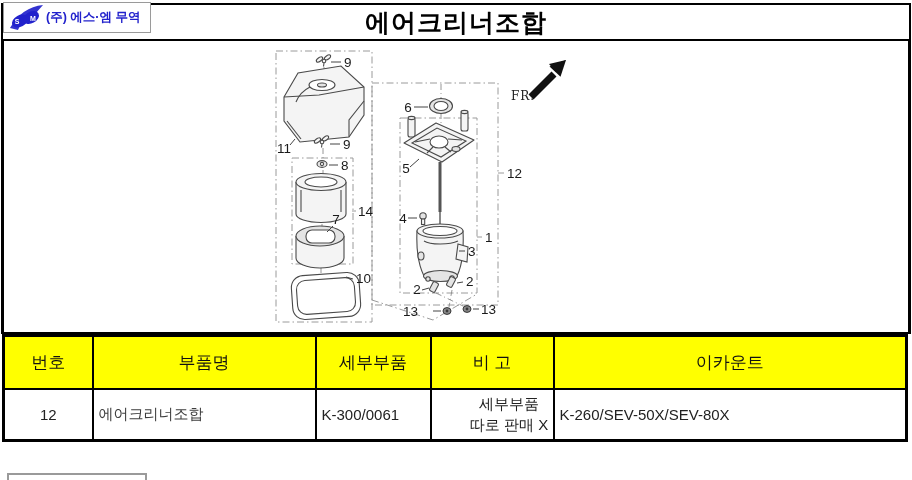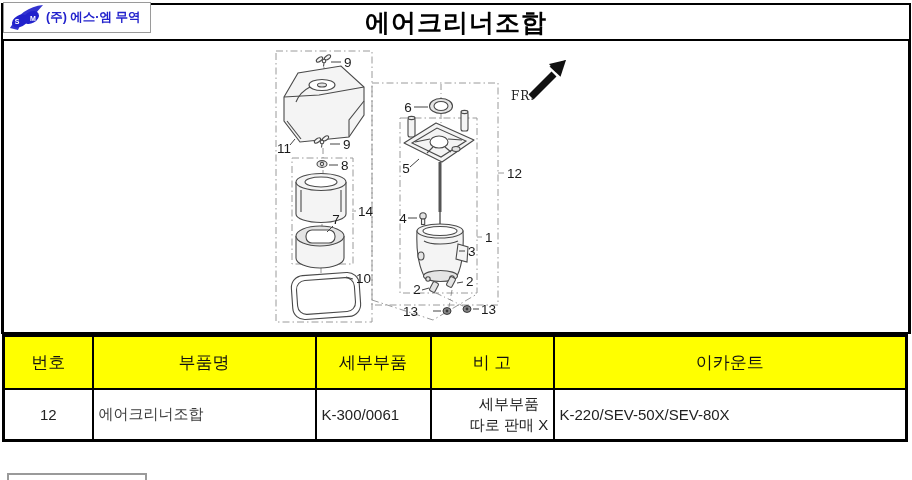"K-220/SEV-50X/SEV-80X" td { text: K-220/SEV-50X/SEV-80X -> K-260/SEV-50X/SEV-80X }
